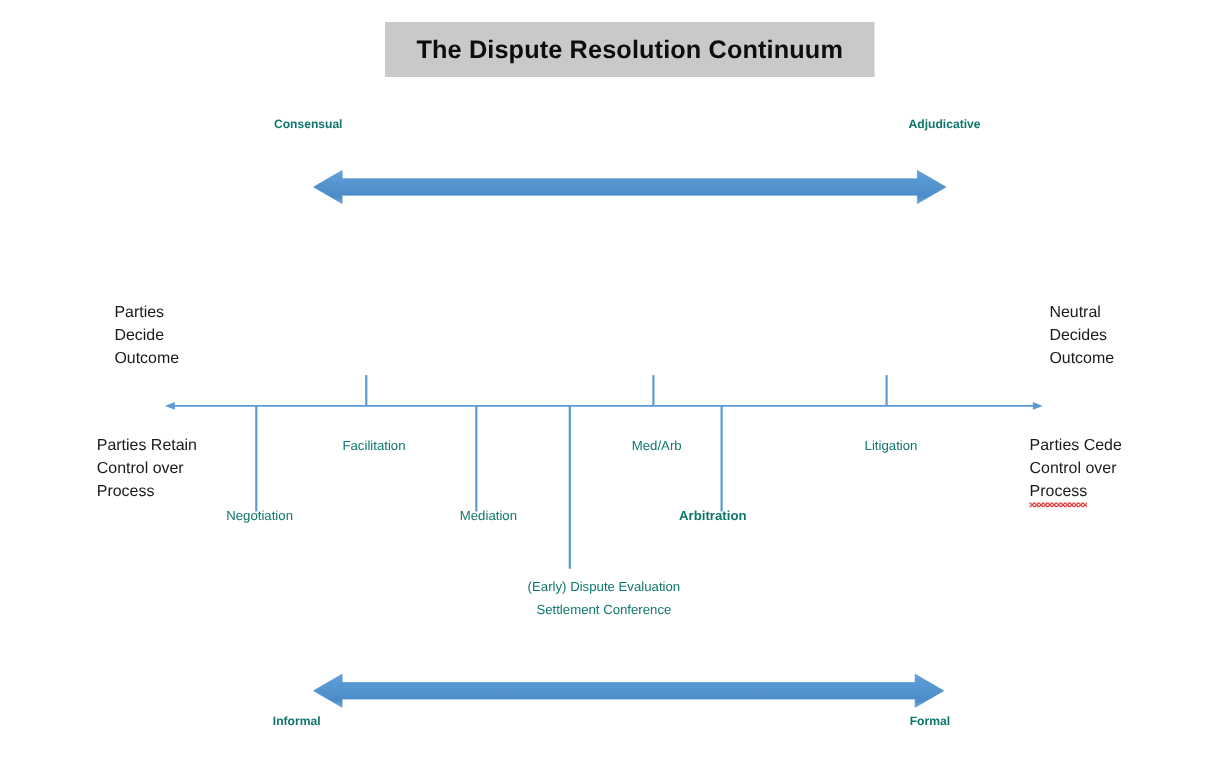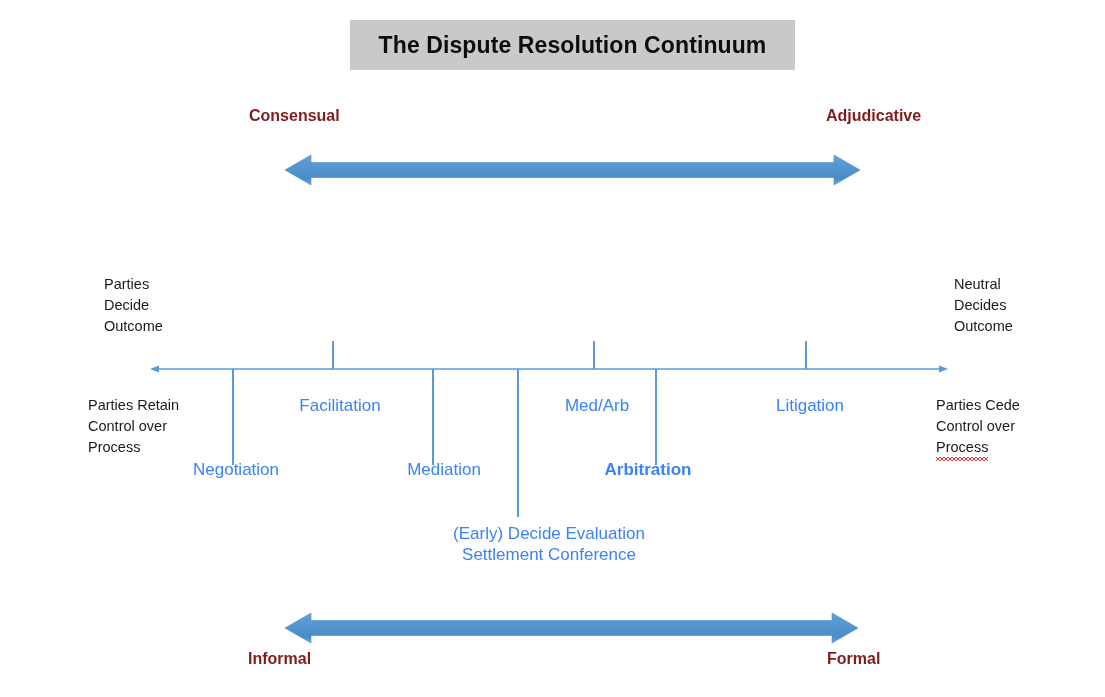"Consensual" .pole-label { color: #7f1d1d -> #0f766e; font-size: 16px -> 11px }
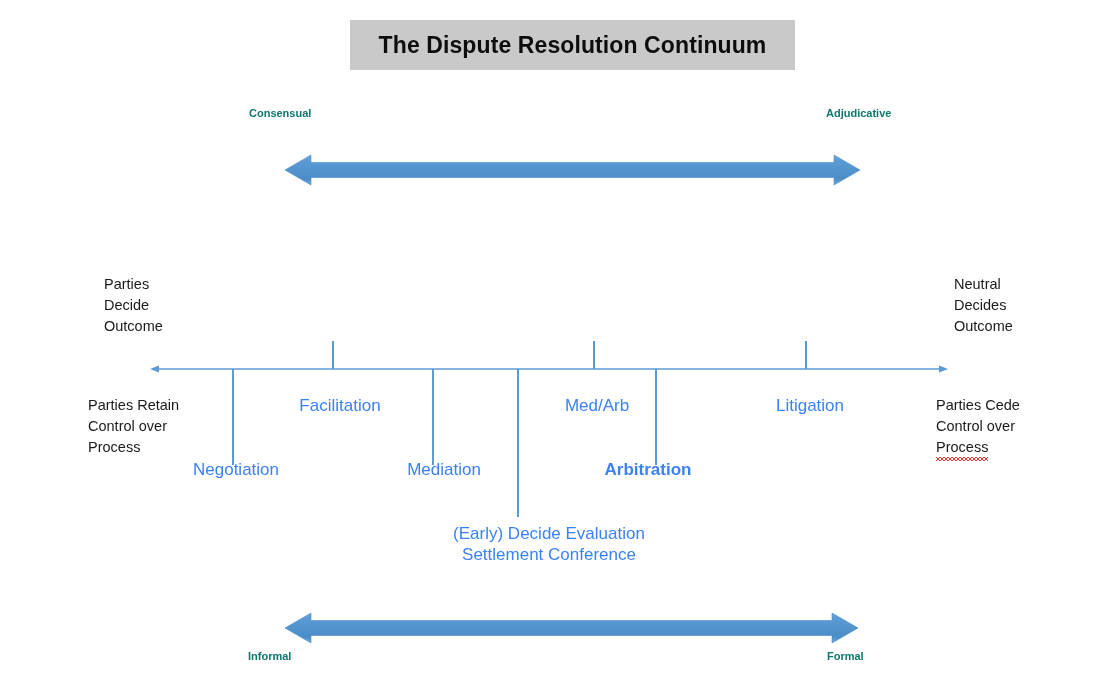"Facilitation" .tick-label { color: #3b82f6 -> #0f766e; font-size: 17px -> 12px }
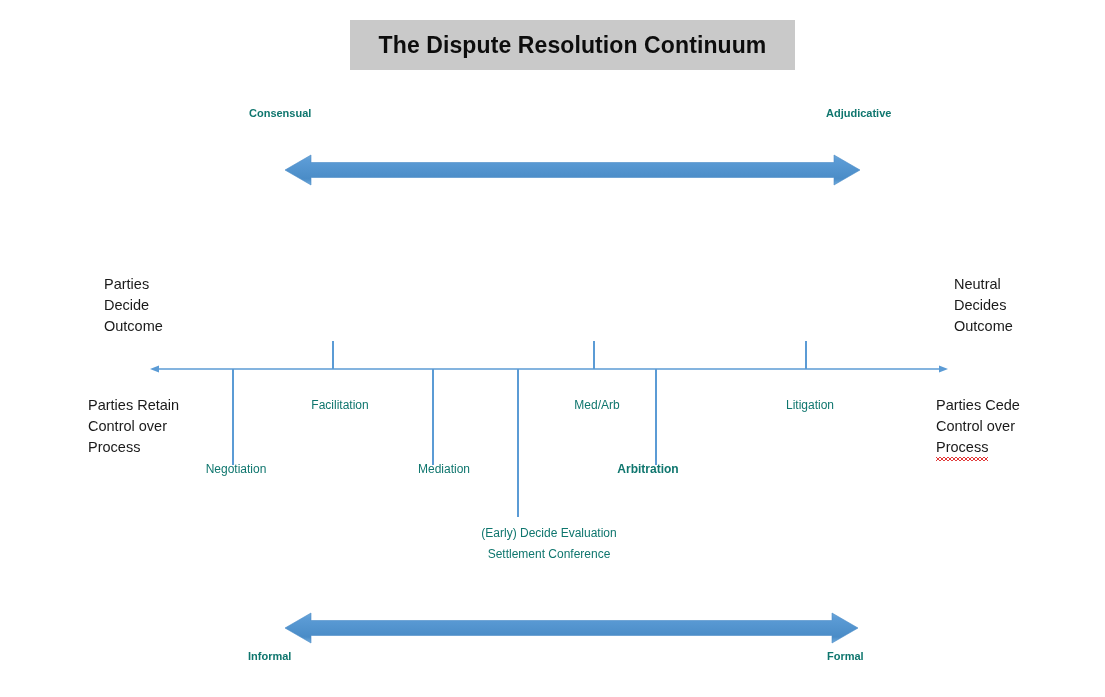"(Early) Decide Evaluation" div { text: Decide -> Dispute }
